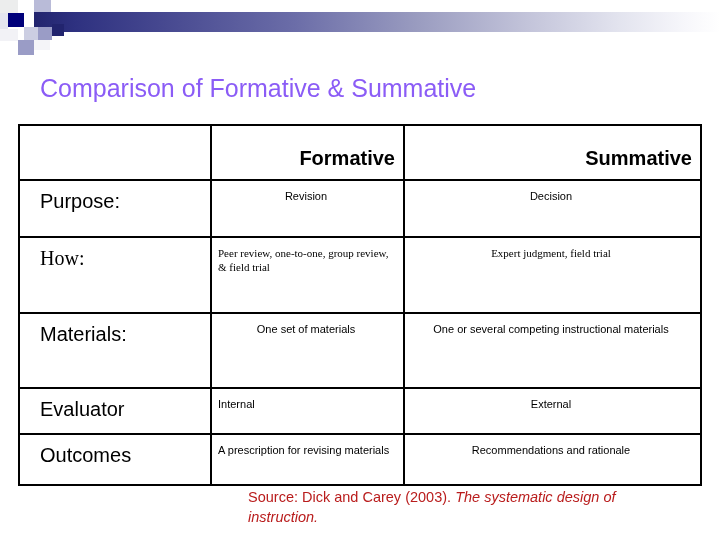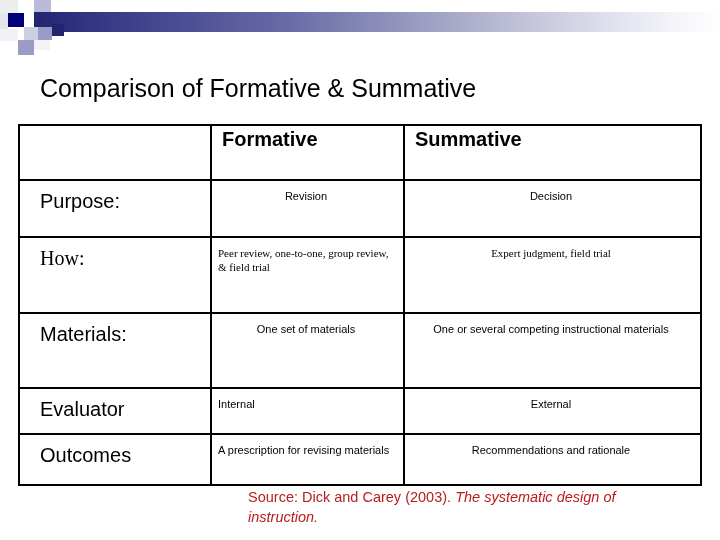"Comparison of Formative & Summative" #slide-title { color: #000000 -> #8b5cf6 }
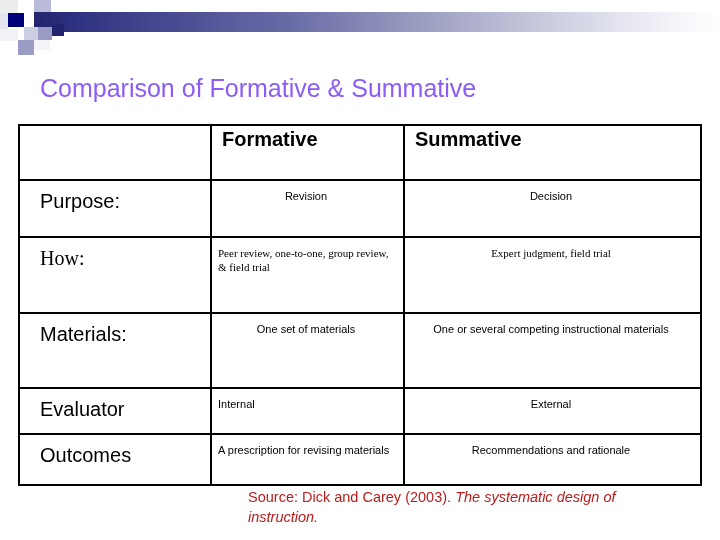"Formative" .head-text { padding: 2px 8px 0 10px -> 21px 8px 0 10px; text-align: none -> right }
